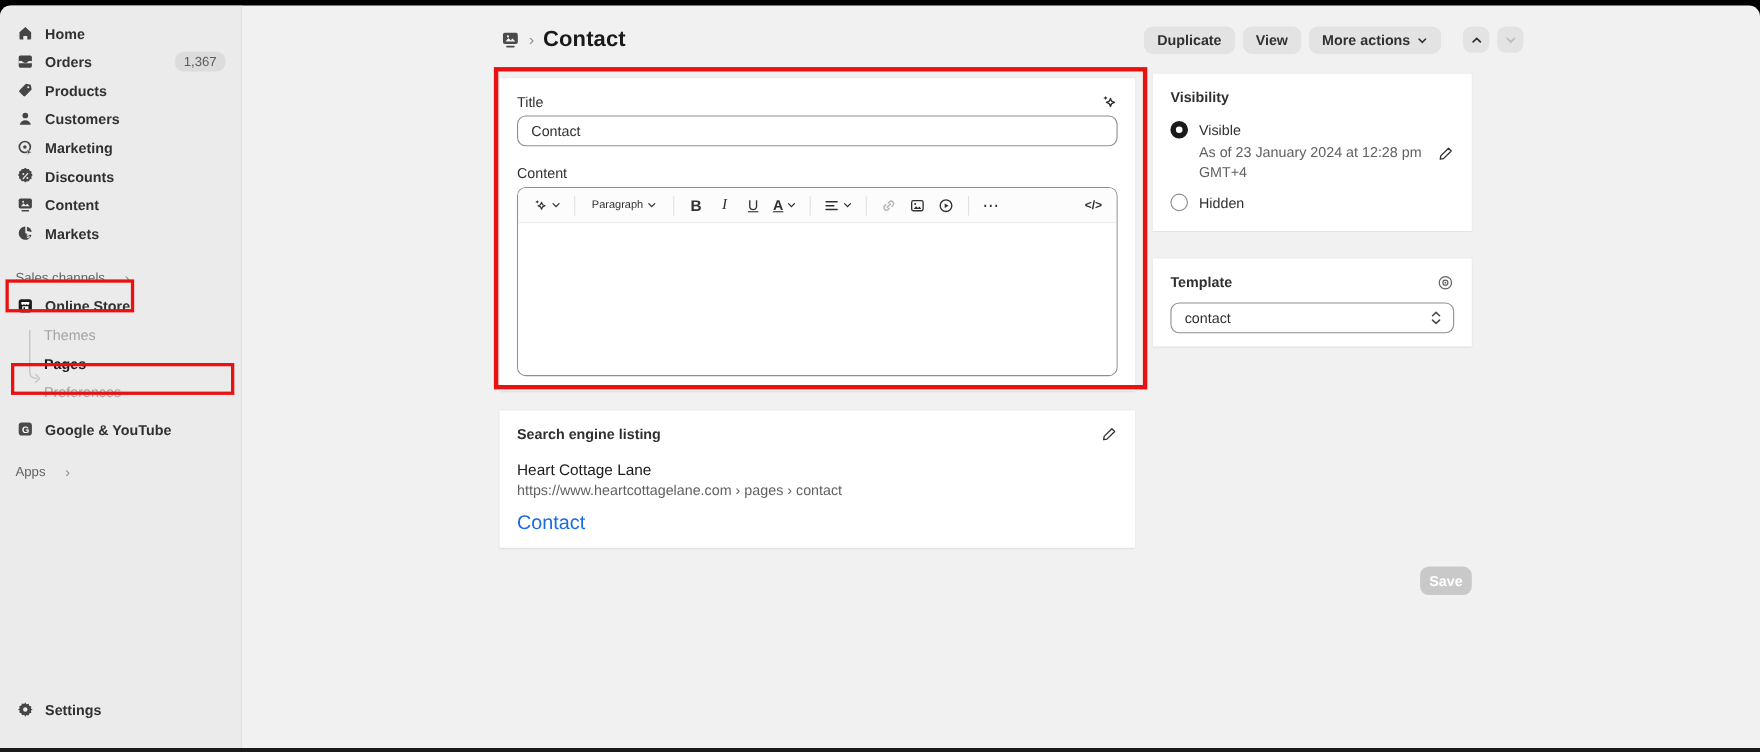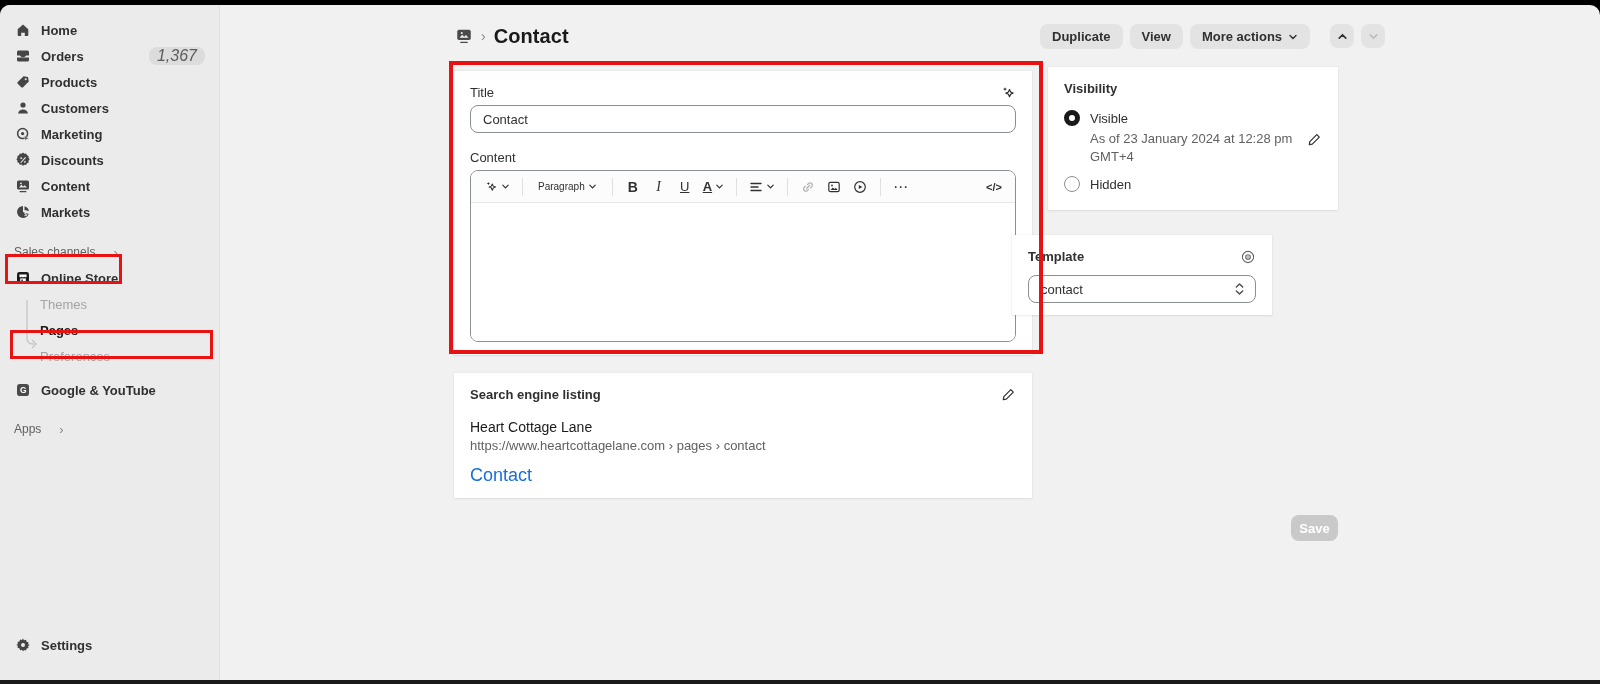"1,367" .badge { font-size: 16px -> 12px; font-style: italic -> none }
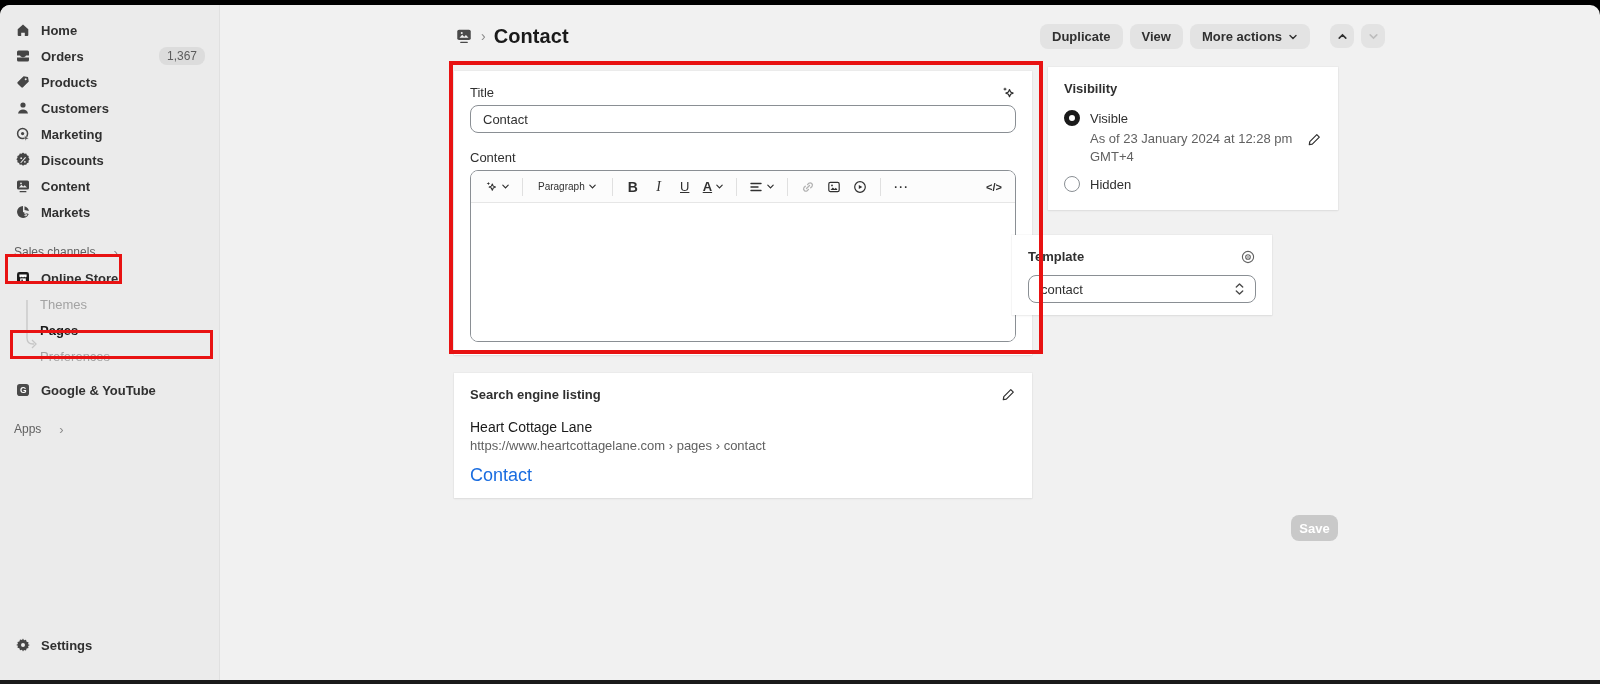"Template" div.card { left: 1012px -> 1048px; width: 260px -> 290px }
